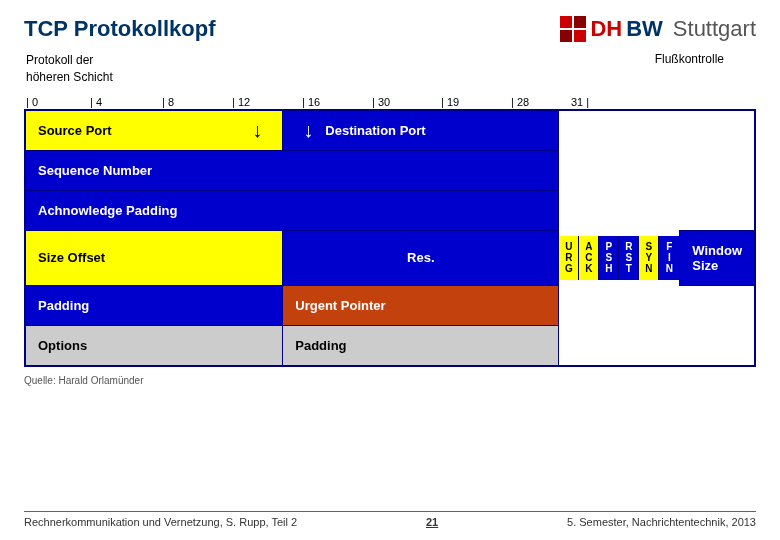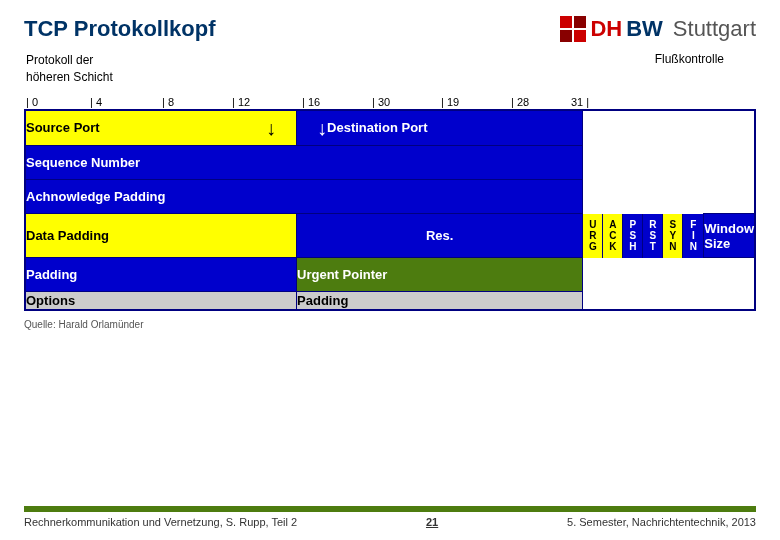"Source Port" .tcp-table td, .tcp-table th { padding: 0 -> 12px }
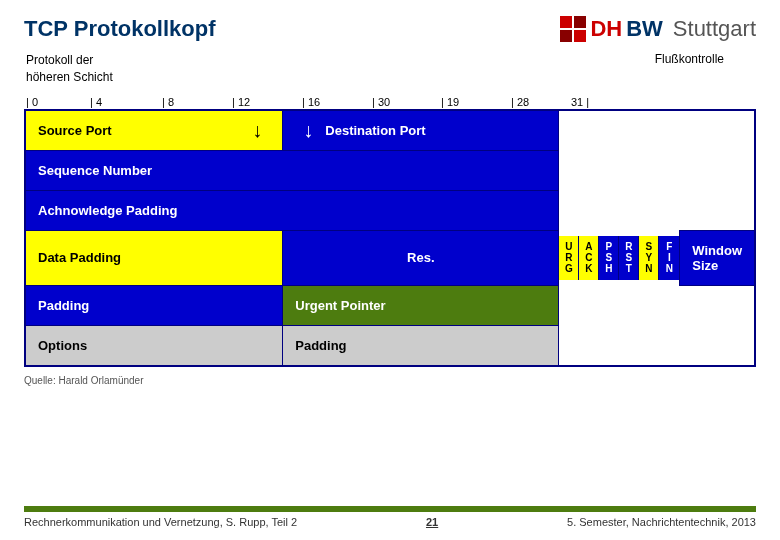"Data Padding" td.cell-data-offset { text: Data Padding -> Size Offset }
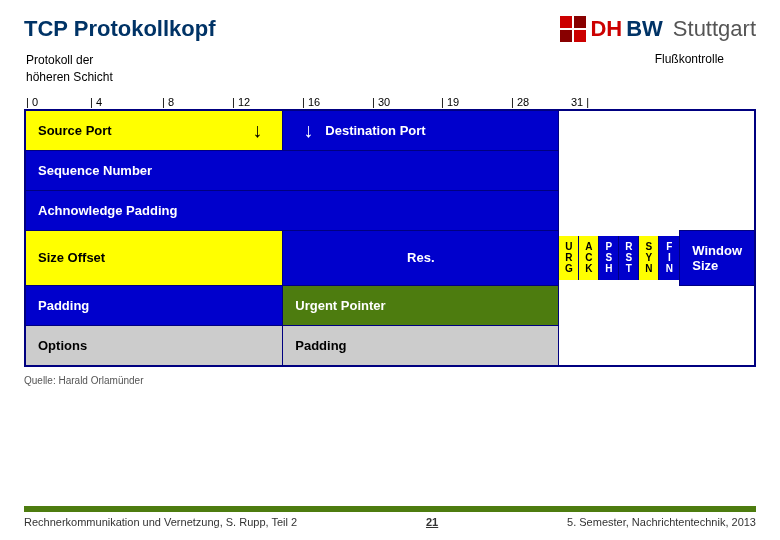"Urgent Pointer" .cell-urgent { background: #4d7c0f -> #c2410c }
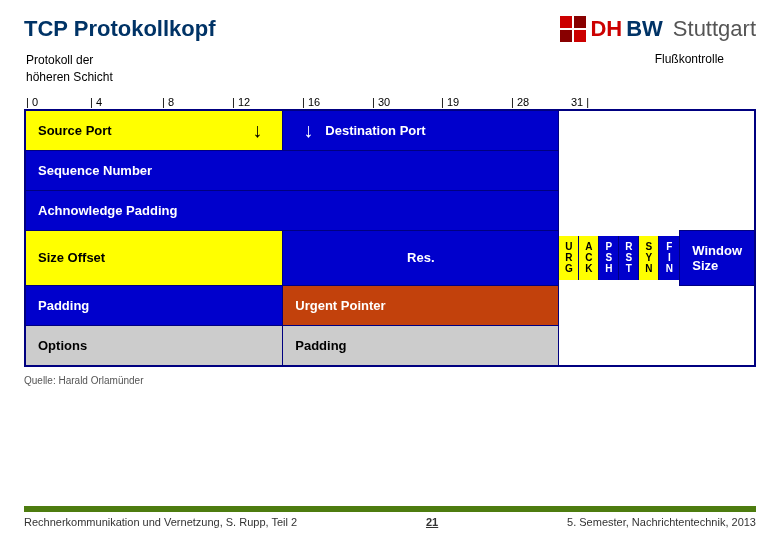"Rechnerkommunikation und Vernetzung, S." .footer-bottom { border-top: 6px solid #4d7c0f -> 1px solid #4d7c0f }
